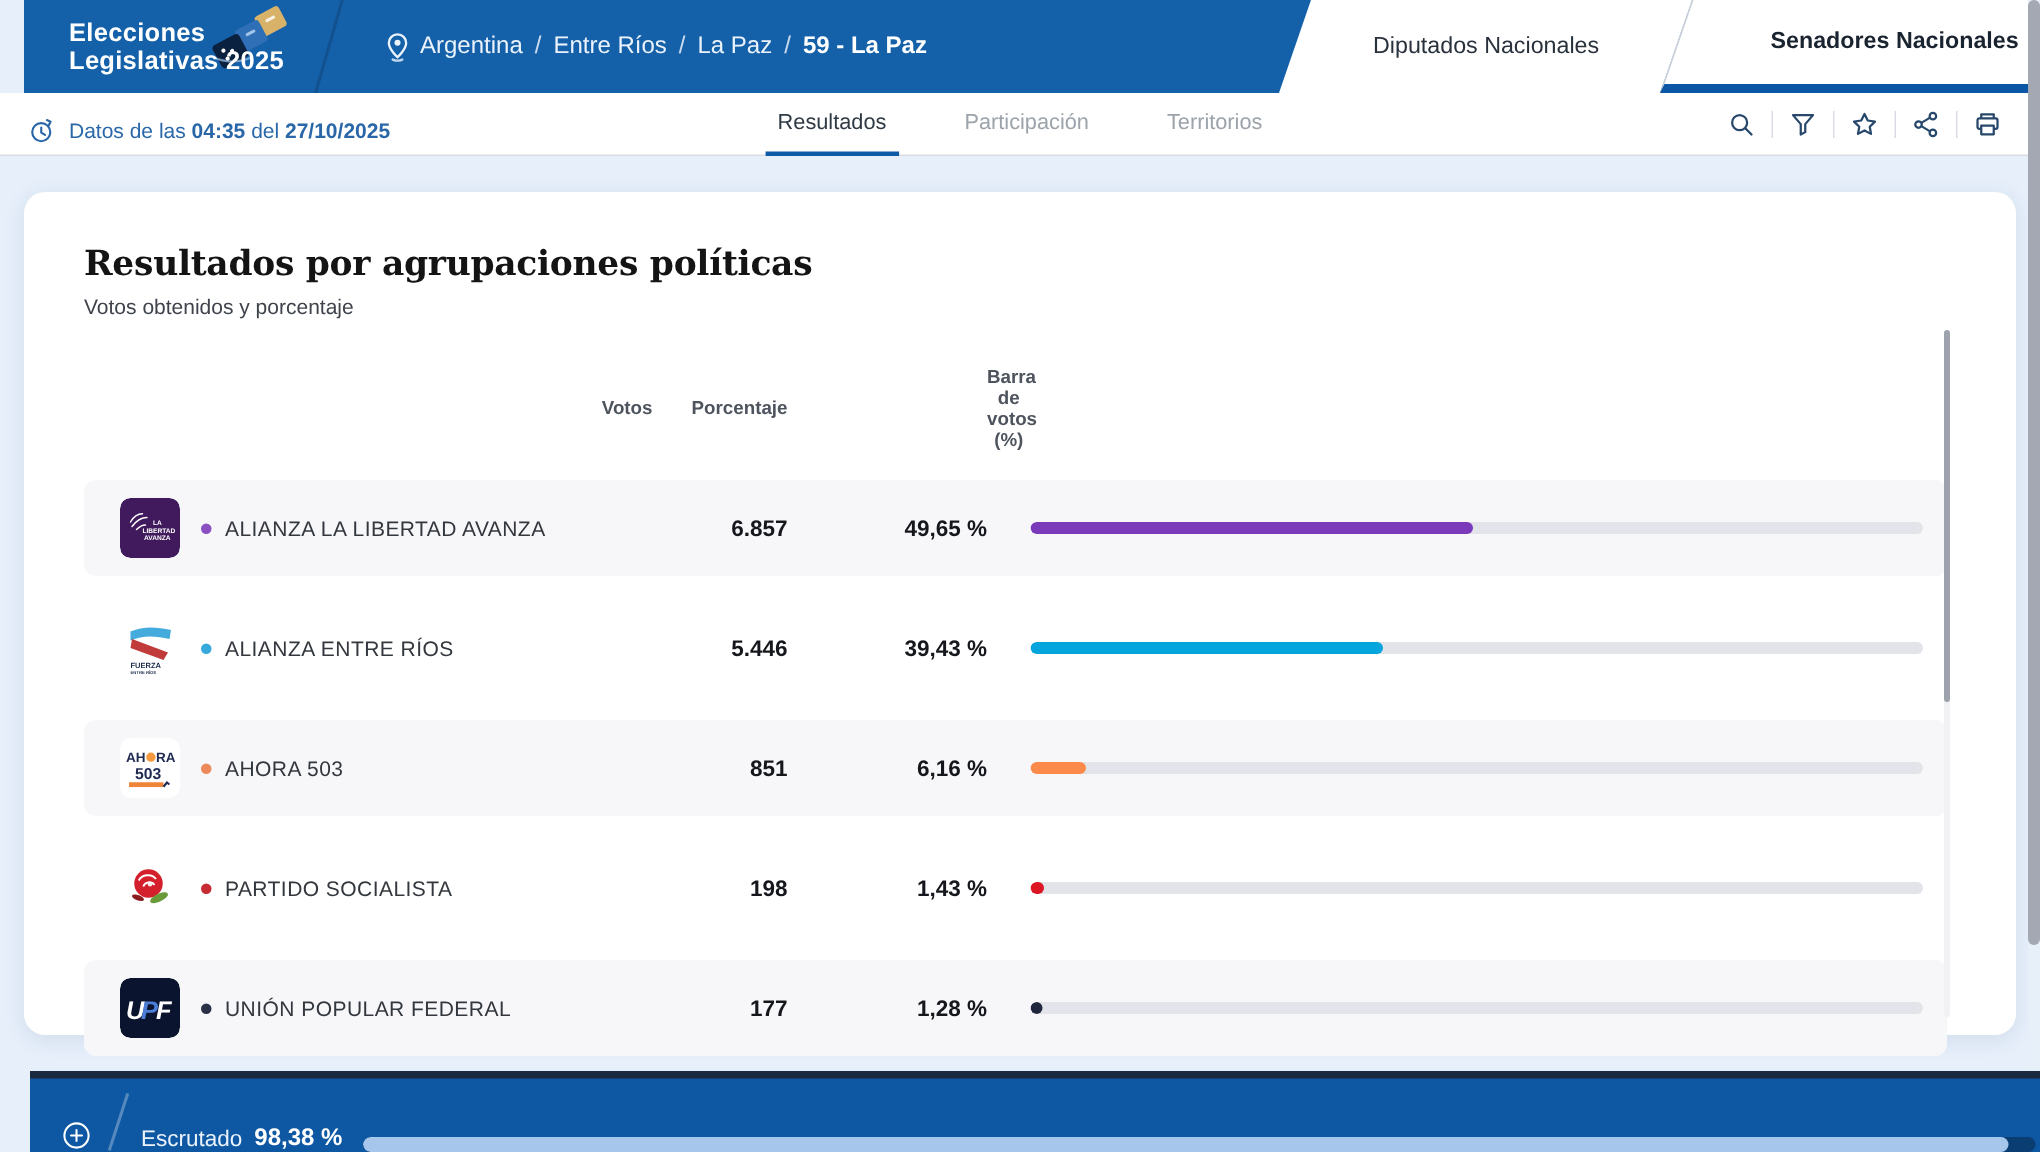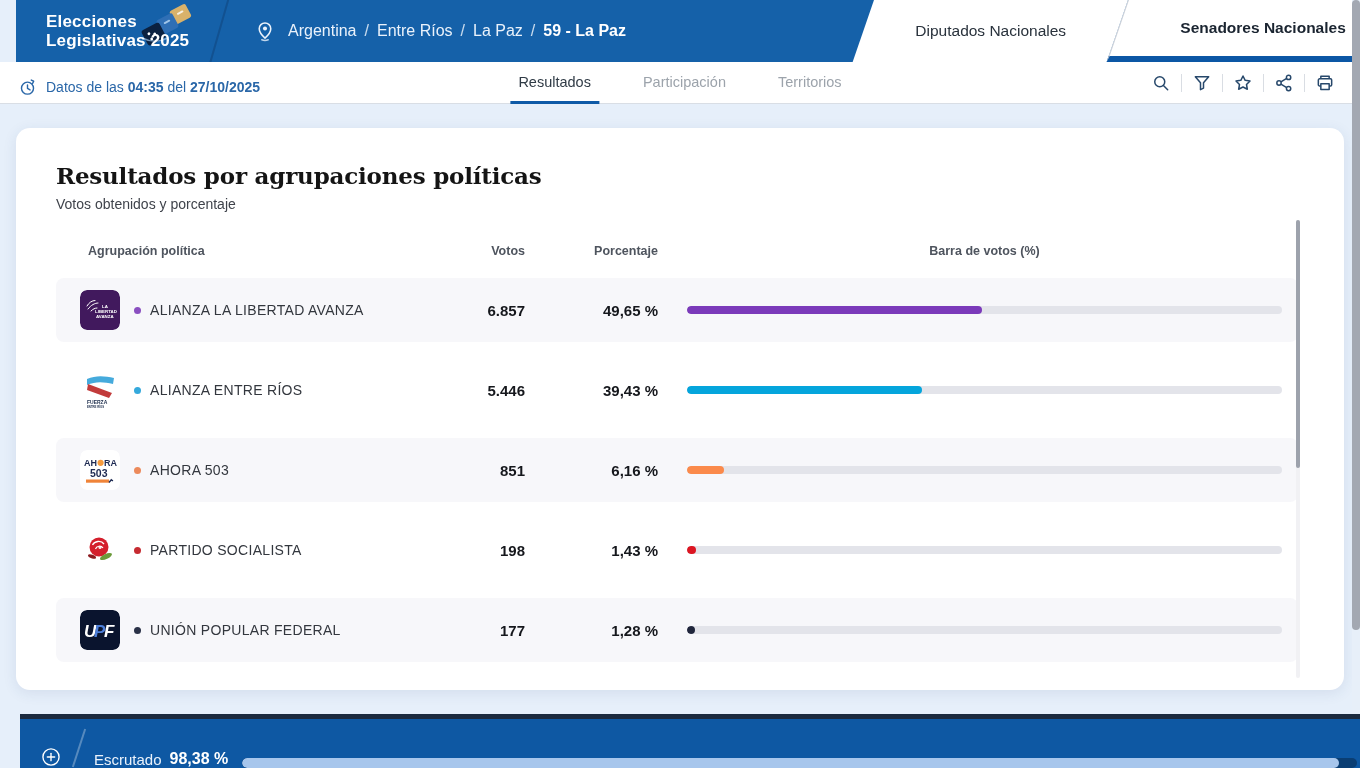"Argentina" .crumb { gap: 12px -> 4px }
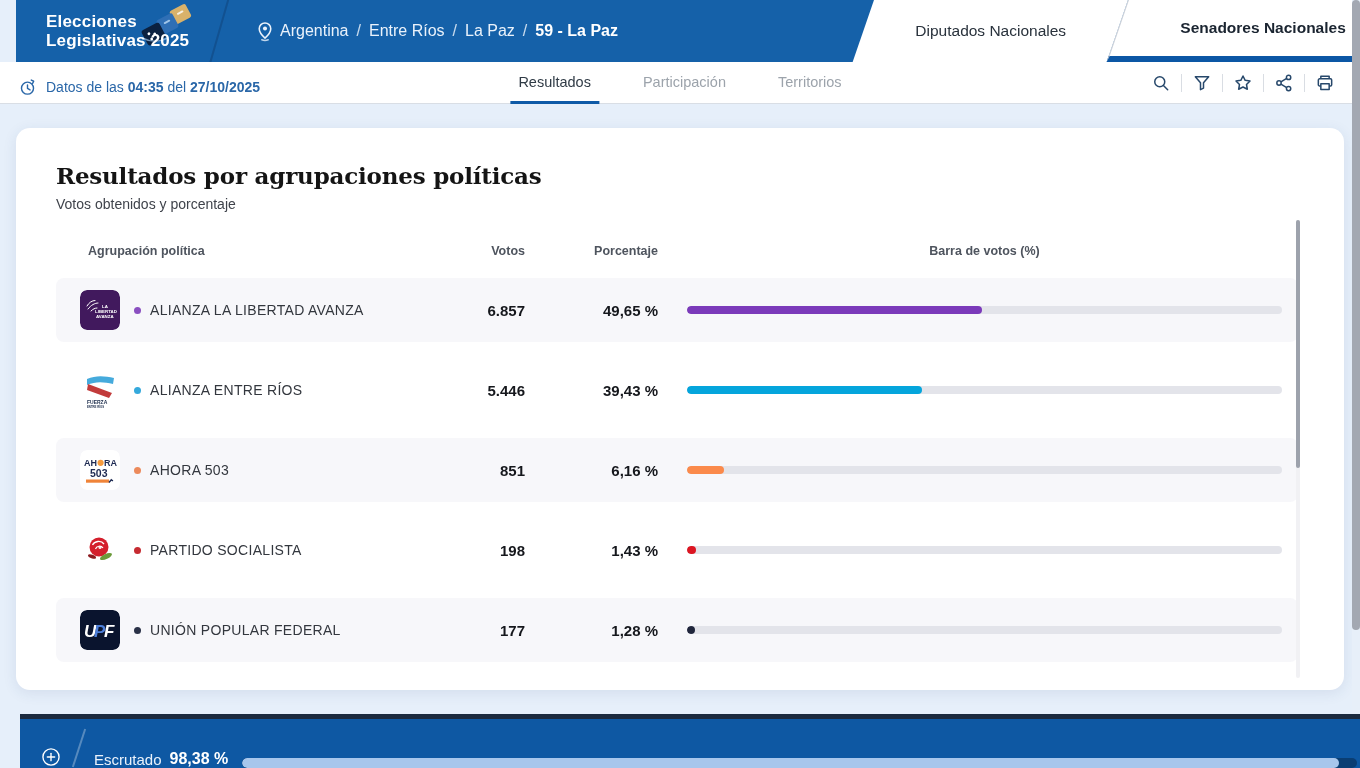"Agrupación política" div.c1 { html: <div>Agrupación política</div> -> none }
